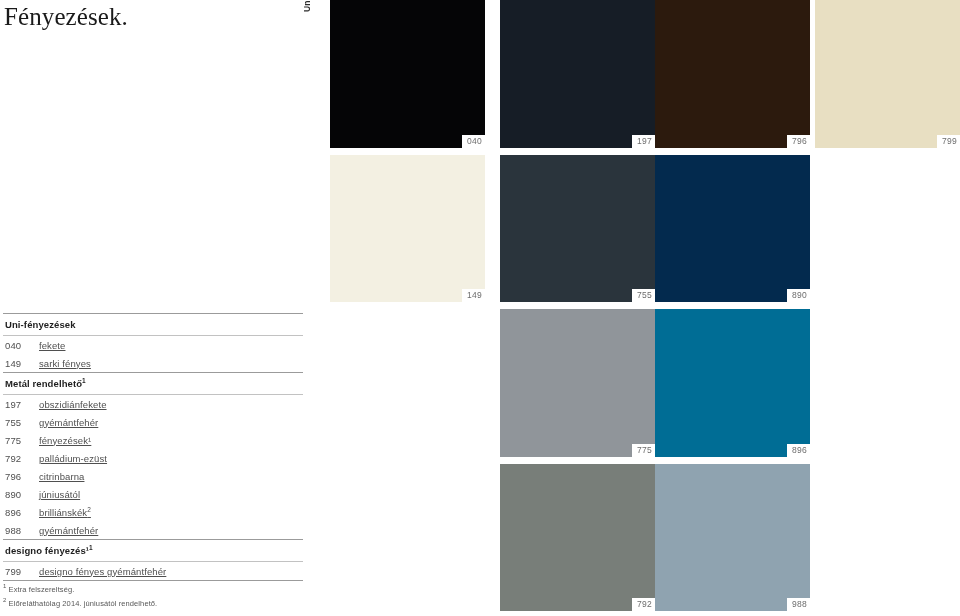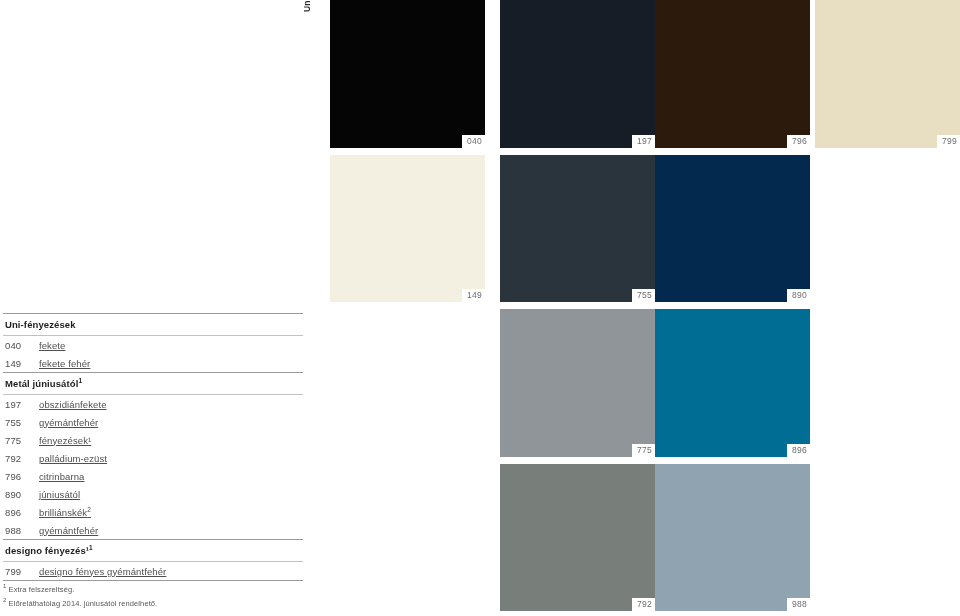"Fényezések." div.page-title { html: none -> <div>Fényezések.</div> }
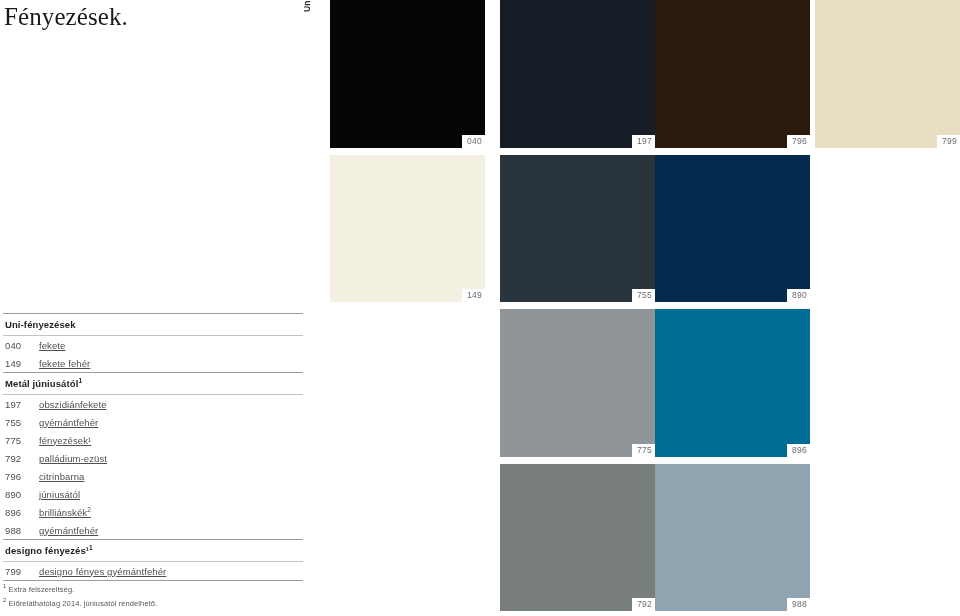"fekete fehér" span { text: fekete fehér -> sarki fényes }
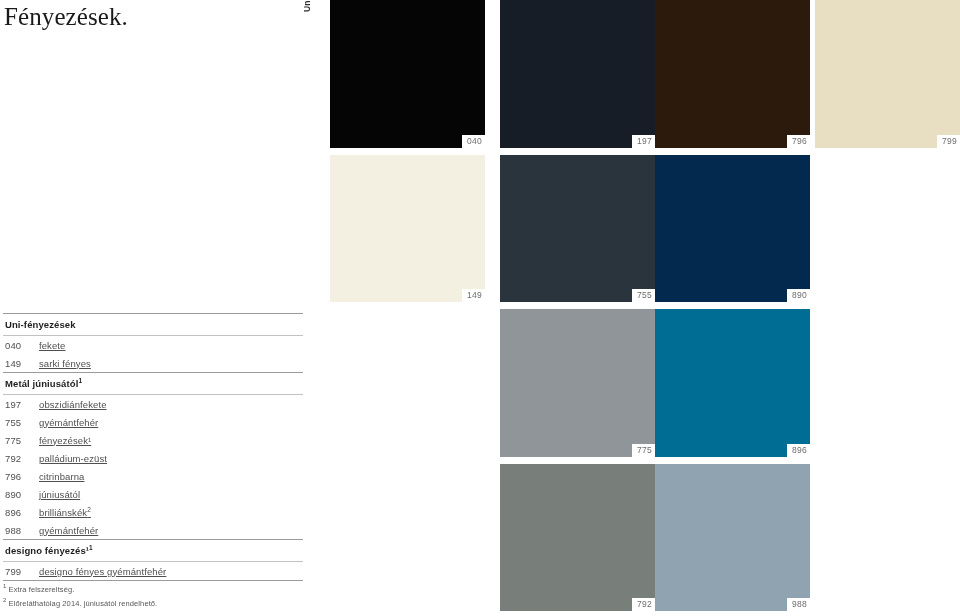"Metál júniusától" span { text: júniusától -> rendelhető }
